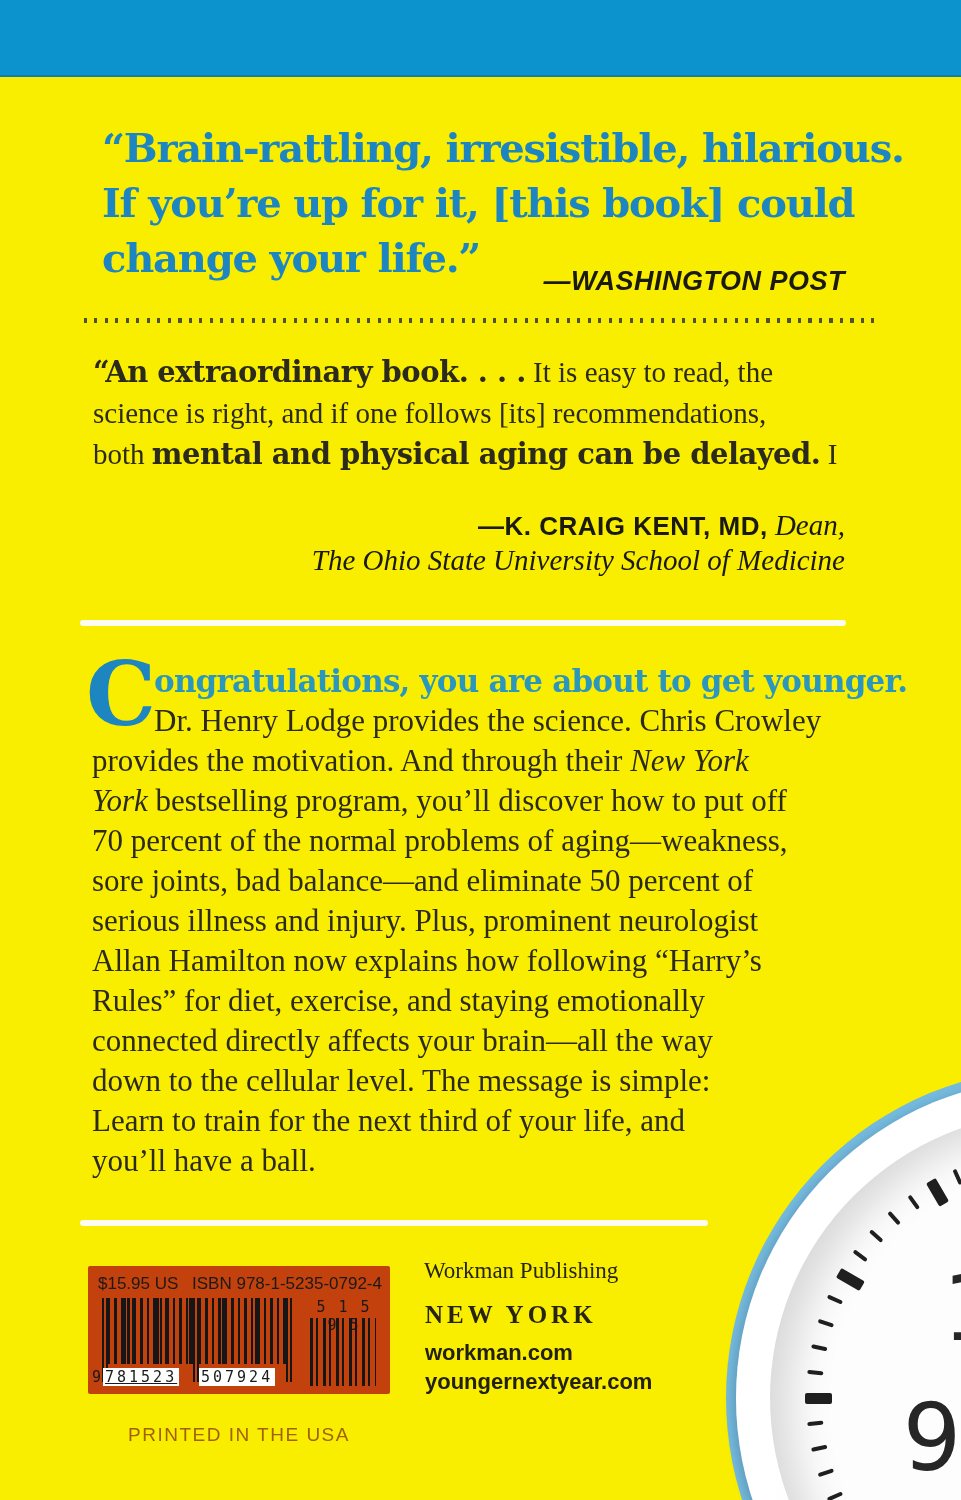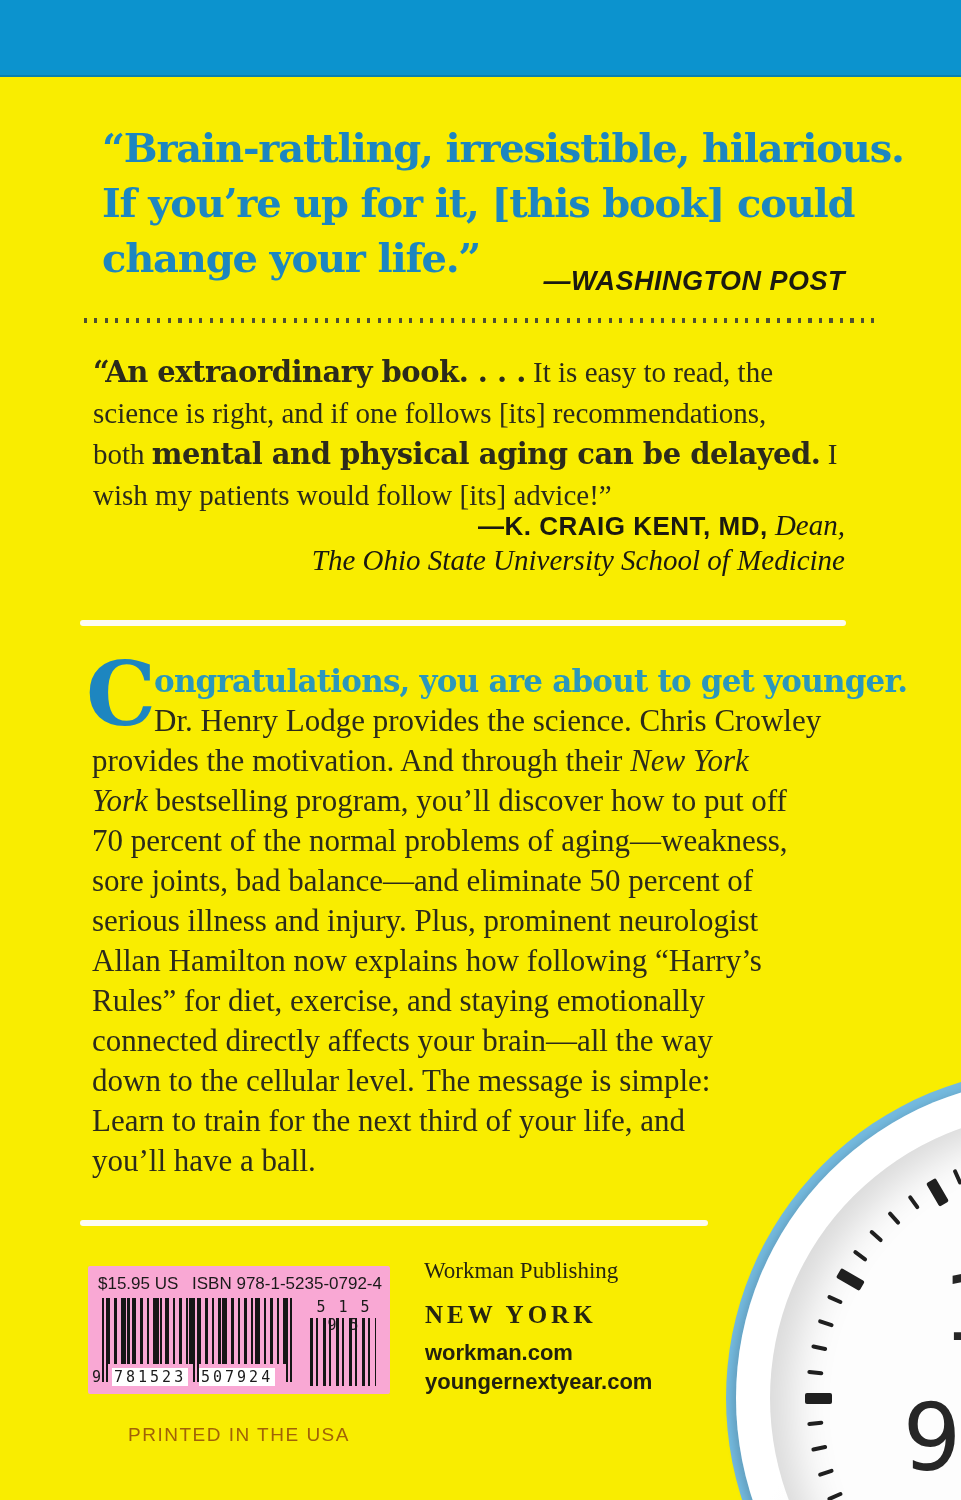"wish my patients would follow" div.tline { html: <div><span>wish my patients would follow [its] advice!”</span></div> -> none }
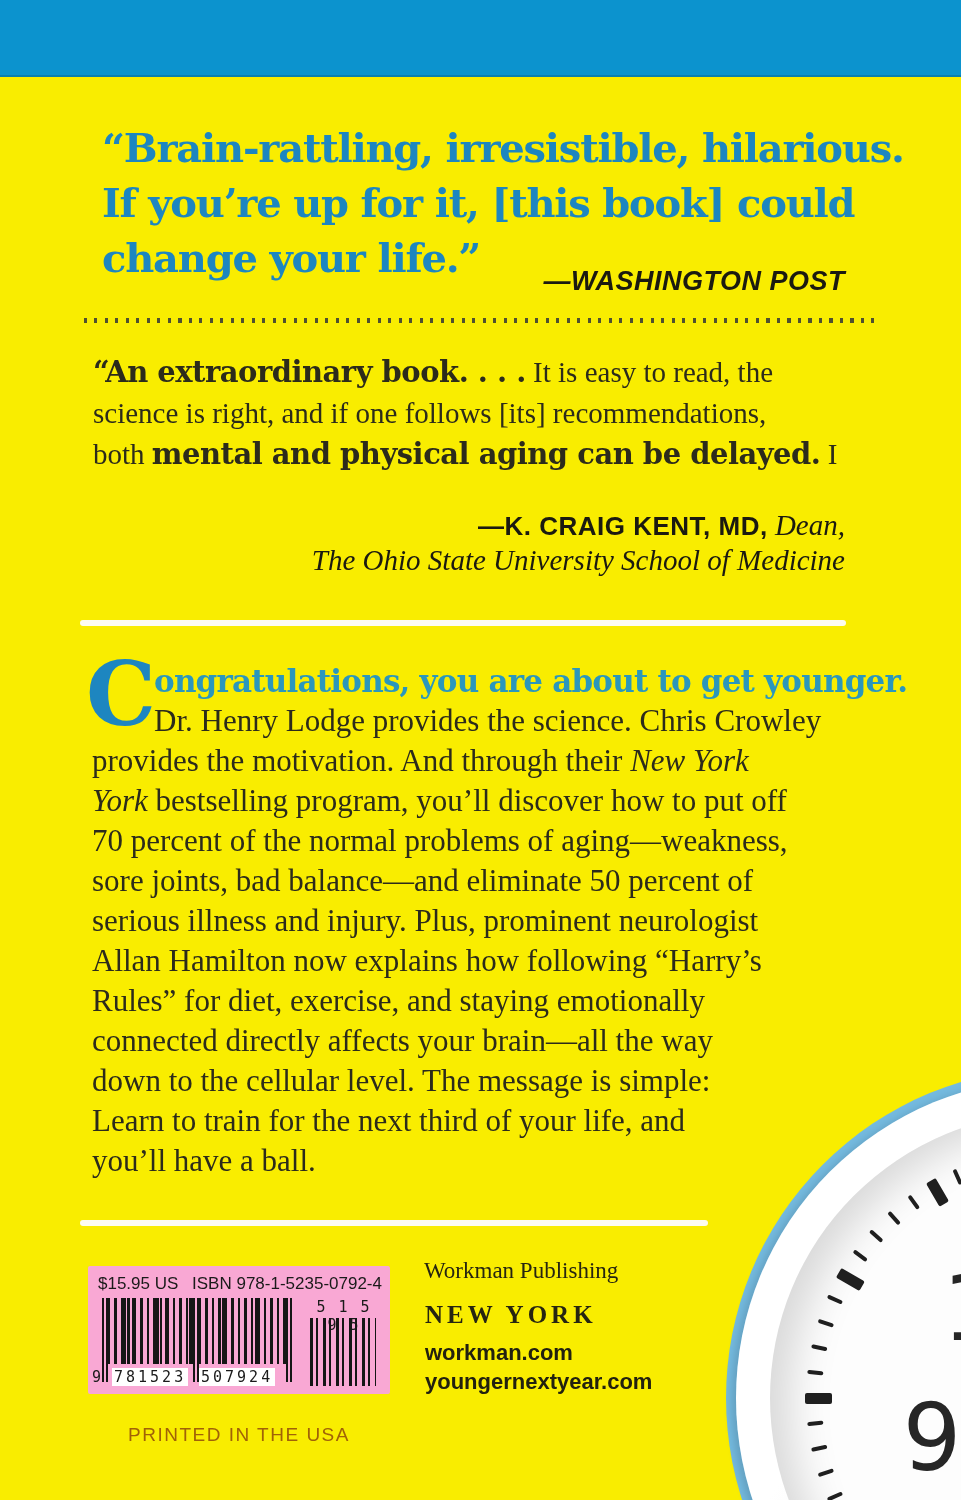"$15.95 US" .barcode-box { background: #f9a8d4 -> #c2410c }
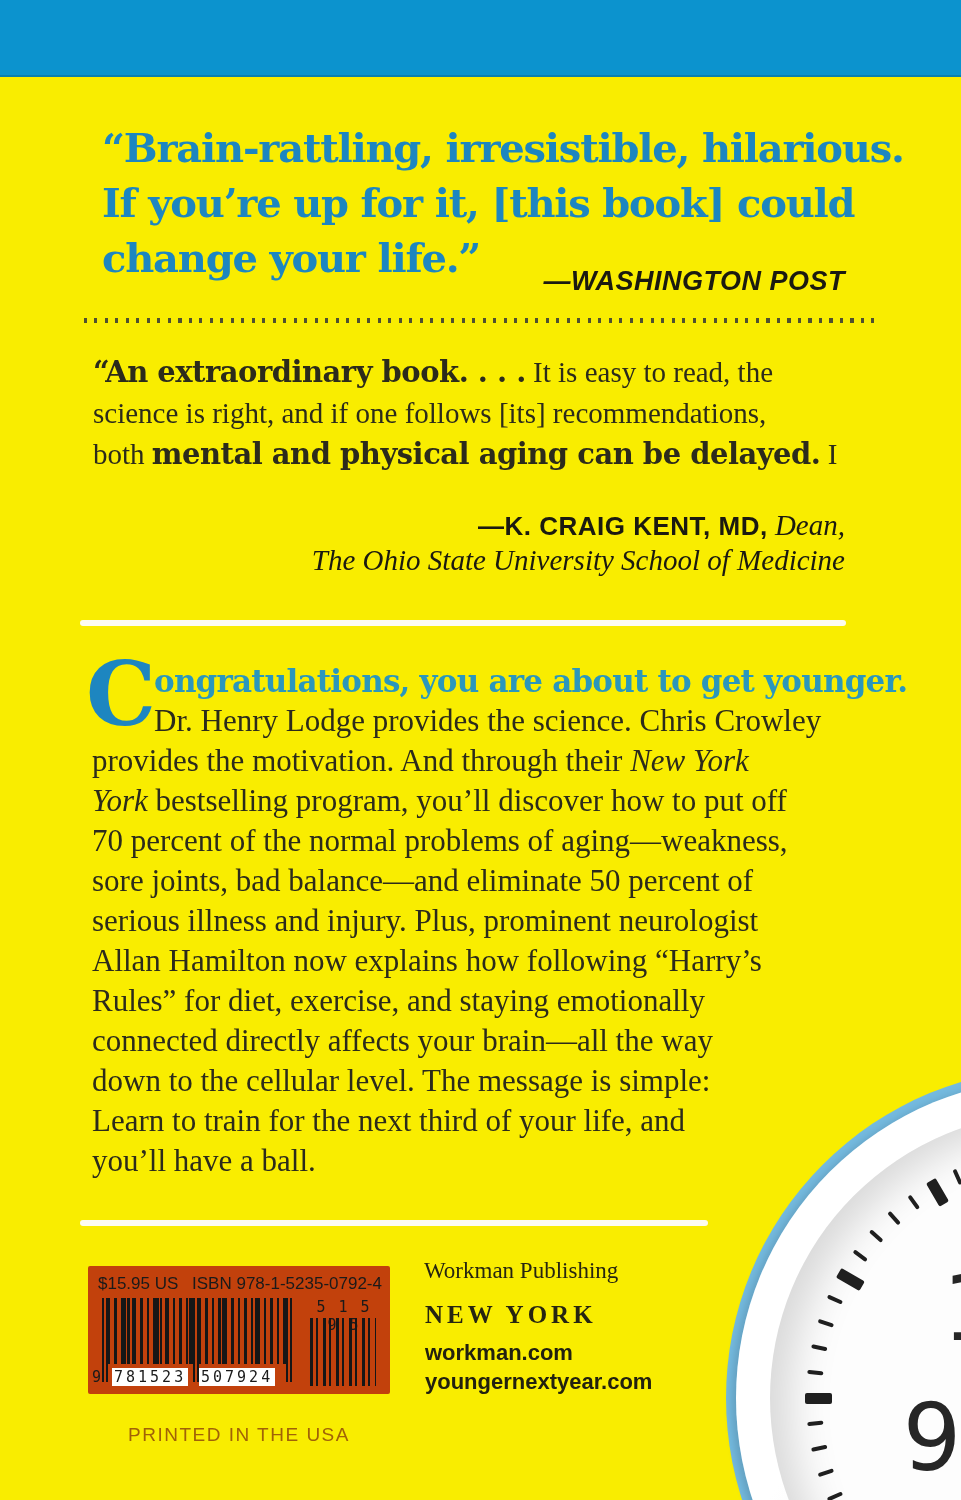"781523" .bc-d1 { left: 16px -> 7px; text-decoration: none -> underline }
